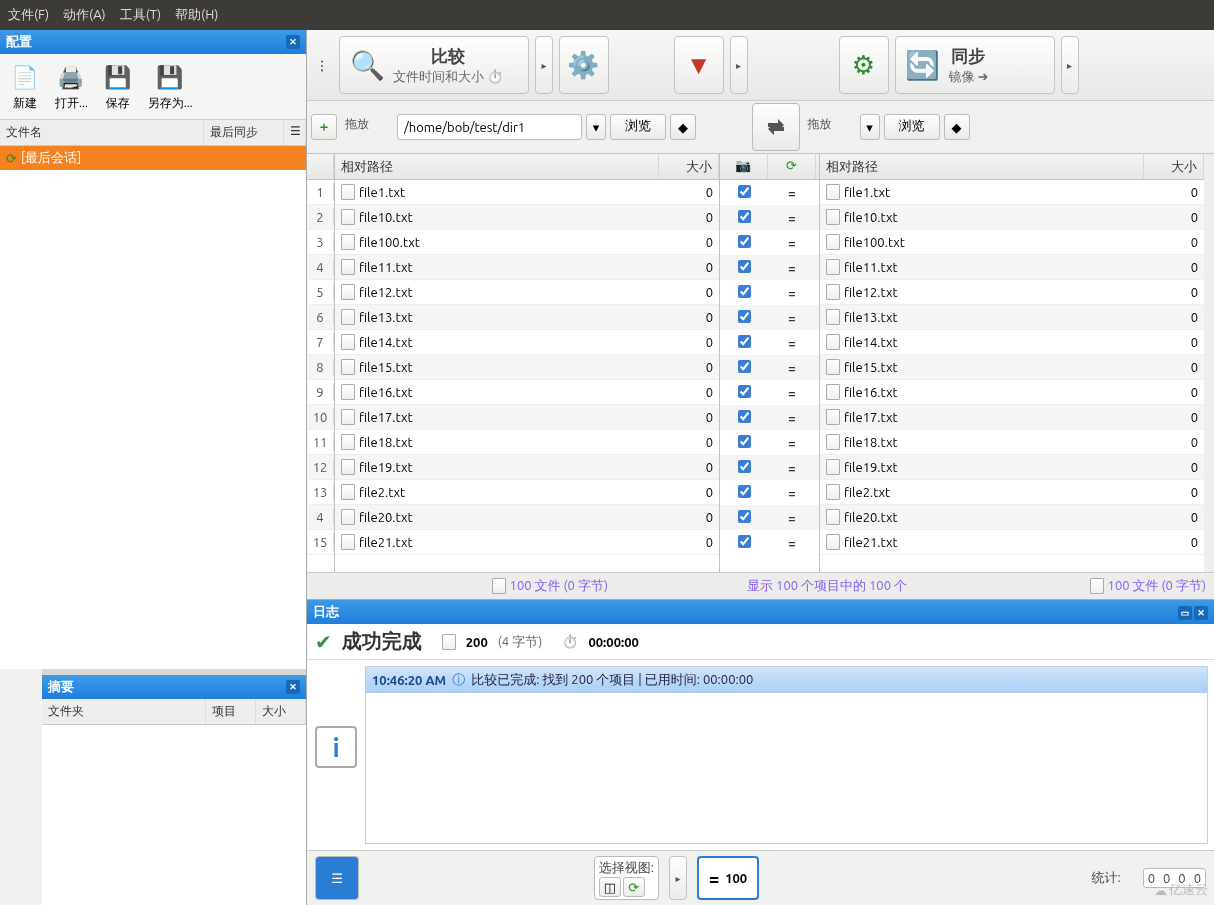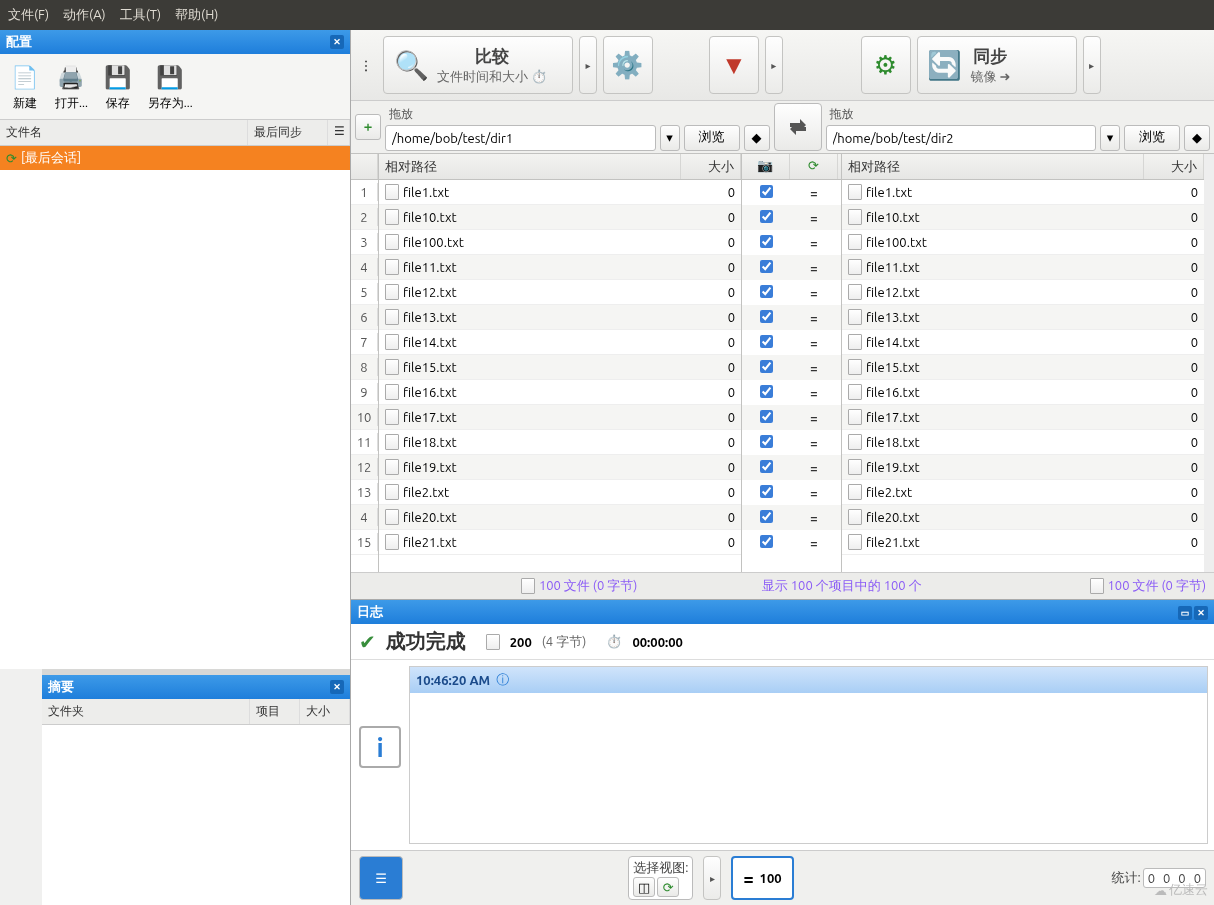"配置" .left-pane { width: 351px -> 307px }
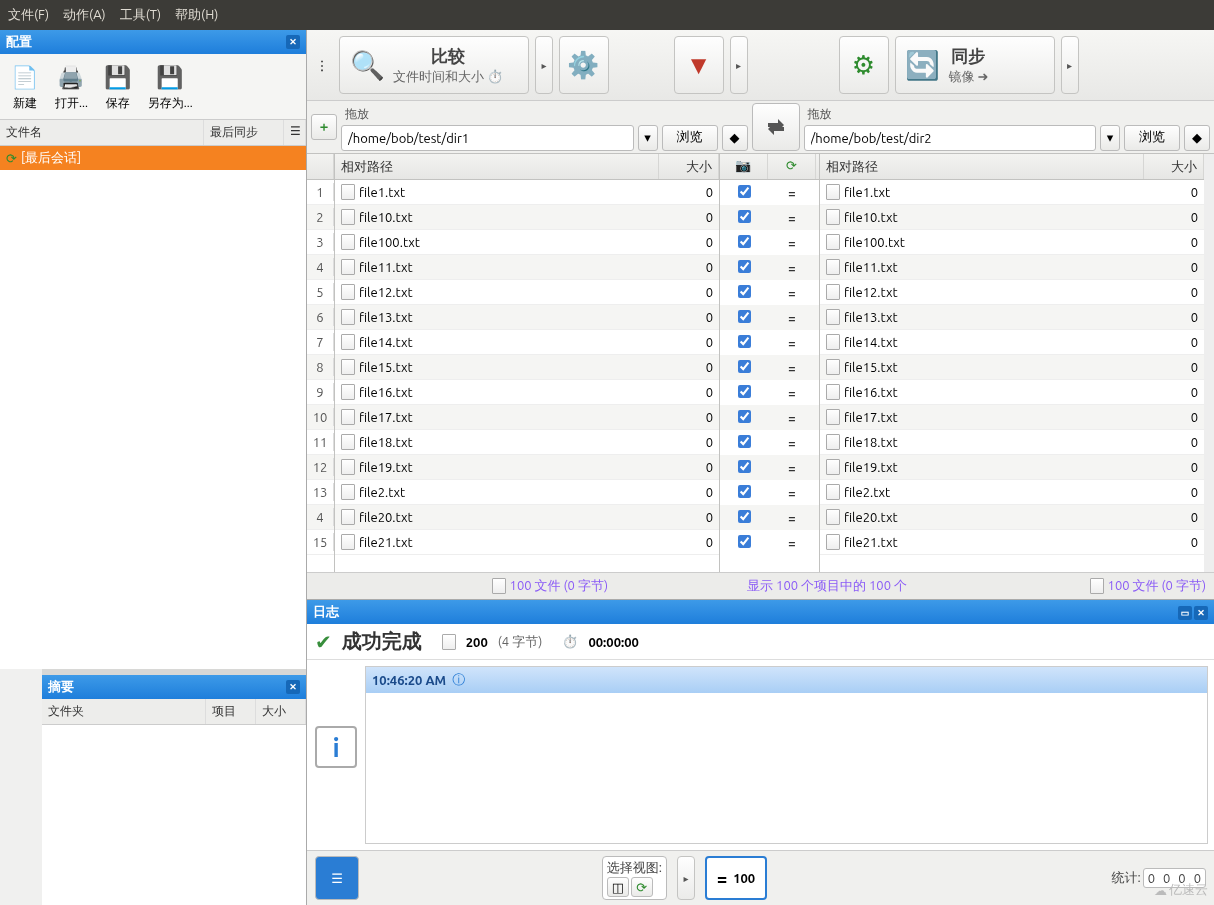"拖放" .path-block { flex-direction: column -> row; gap: none -> 24px }
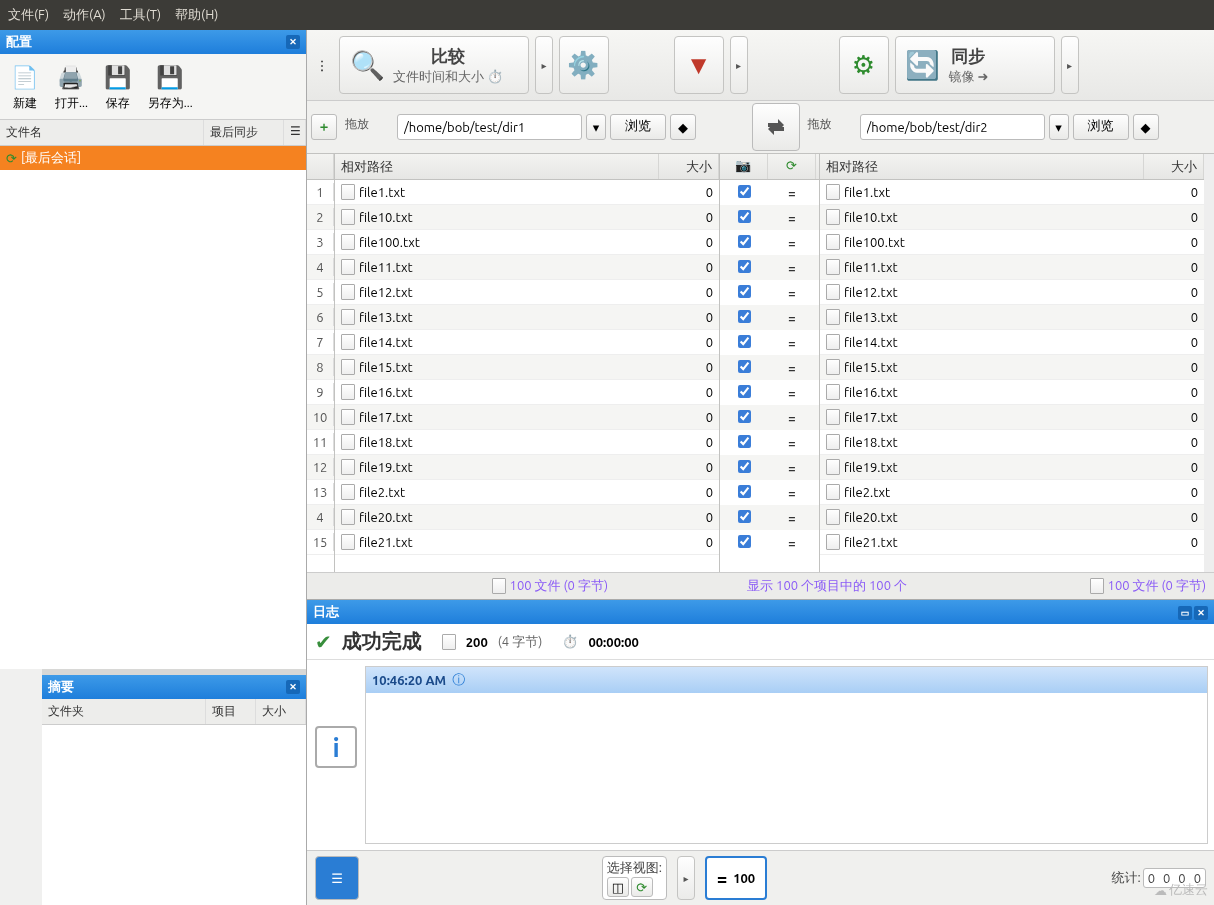"/home/bob/test/dir2" input.path-input { html: <input> -> none }
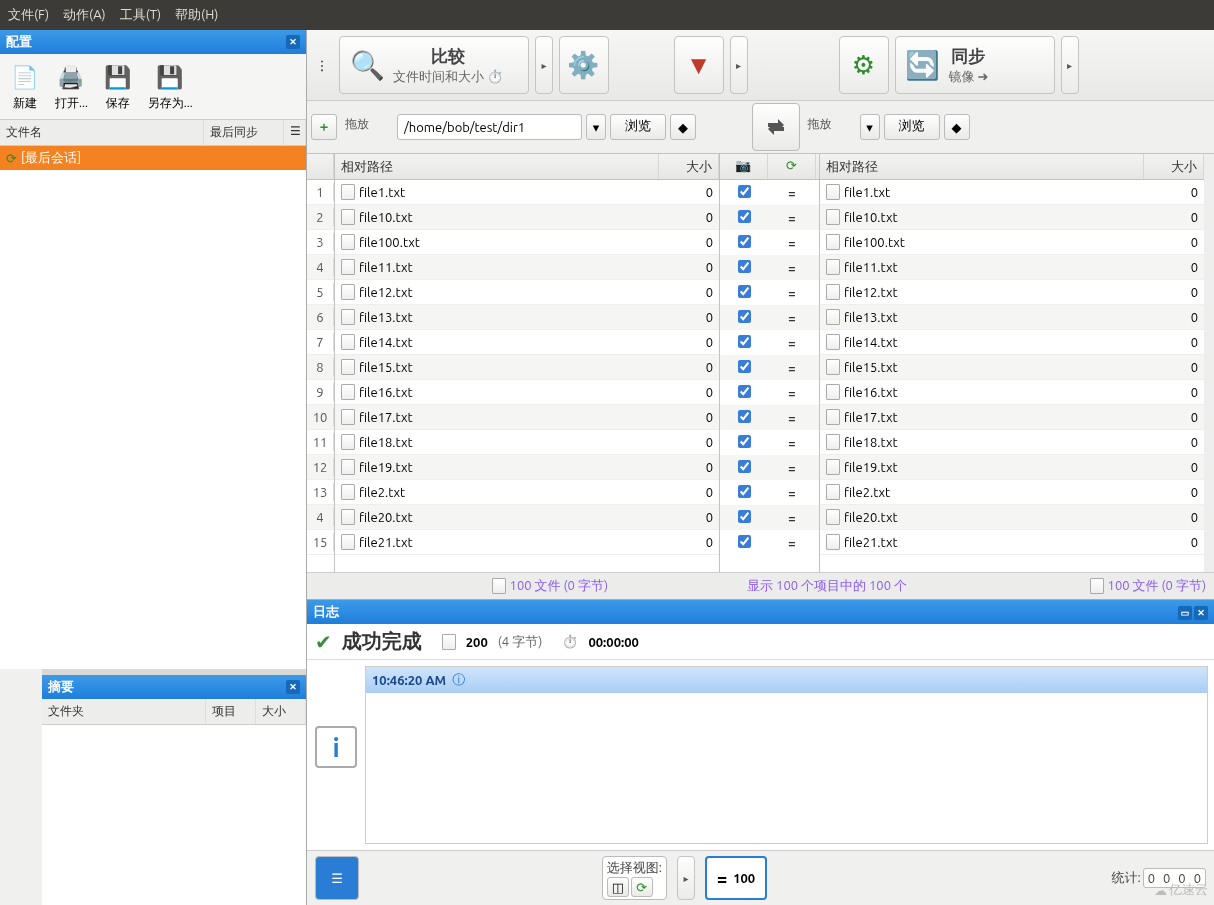"比较已完成: 找到 200 个项目 |" span { html: none -> <span>比较已完成: 找到 200 个项目 | 已用时间: 00:00:00</span> }
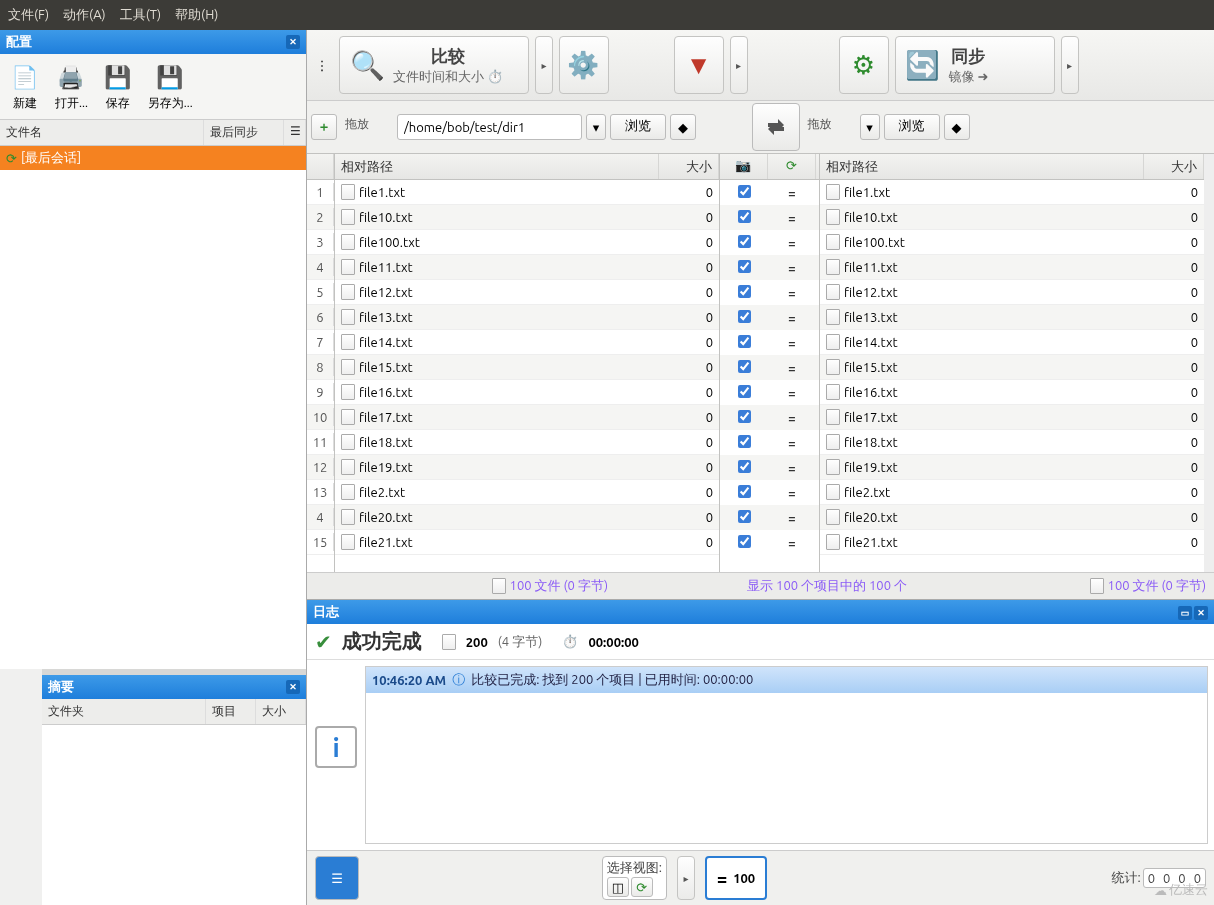"统计:" .stats { gap: 2px -> 22px }
